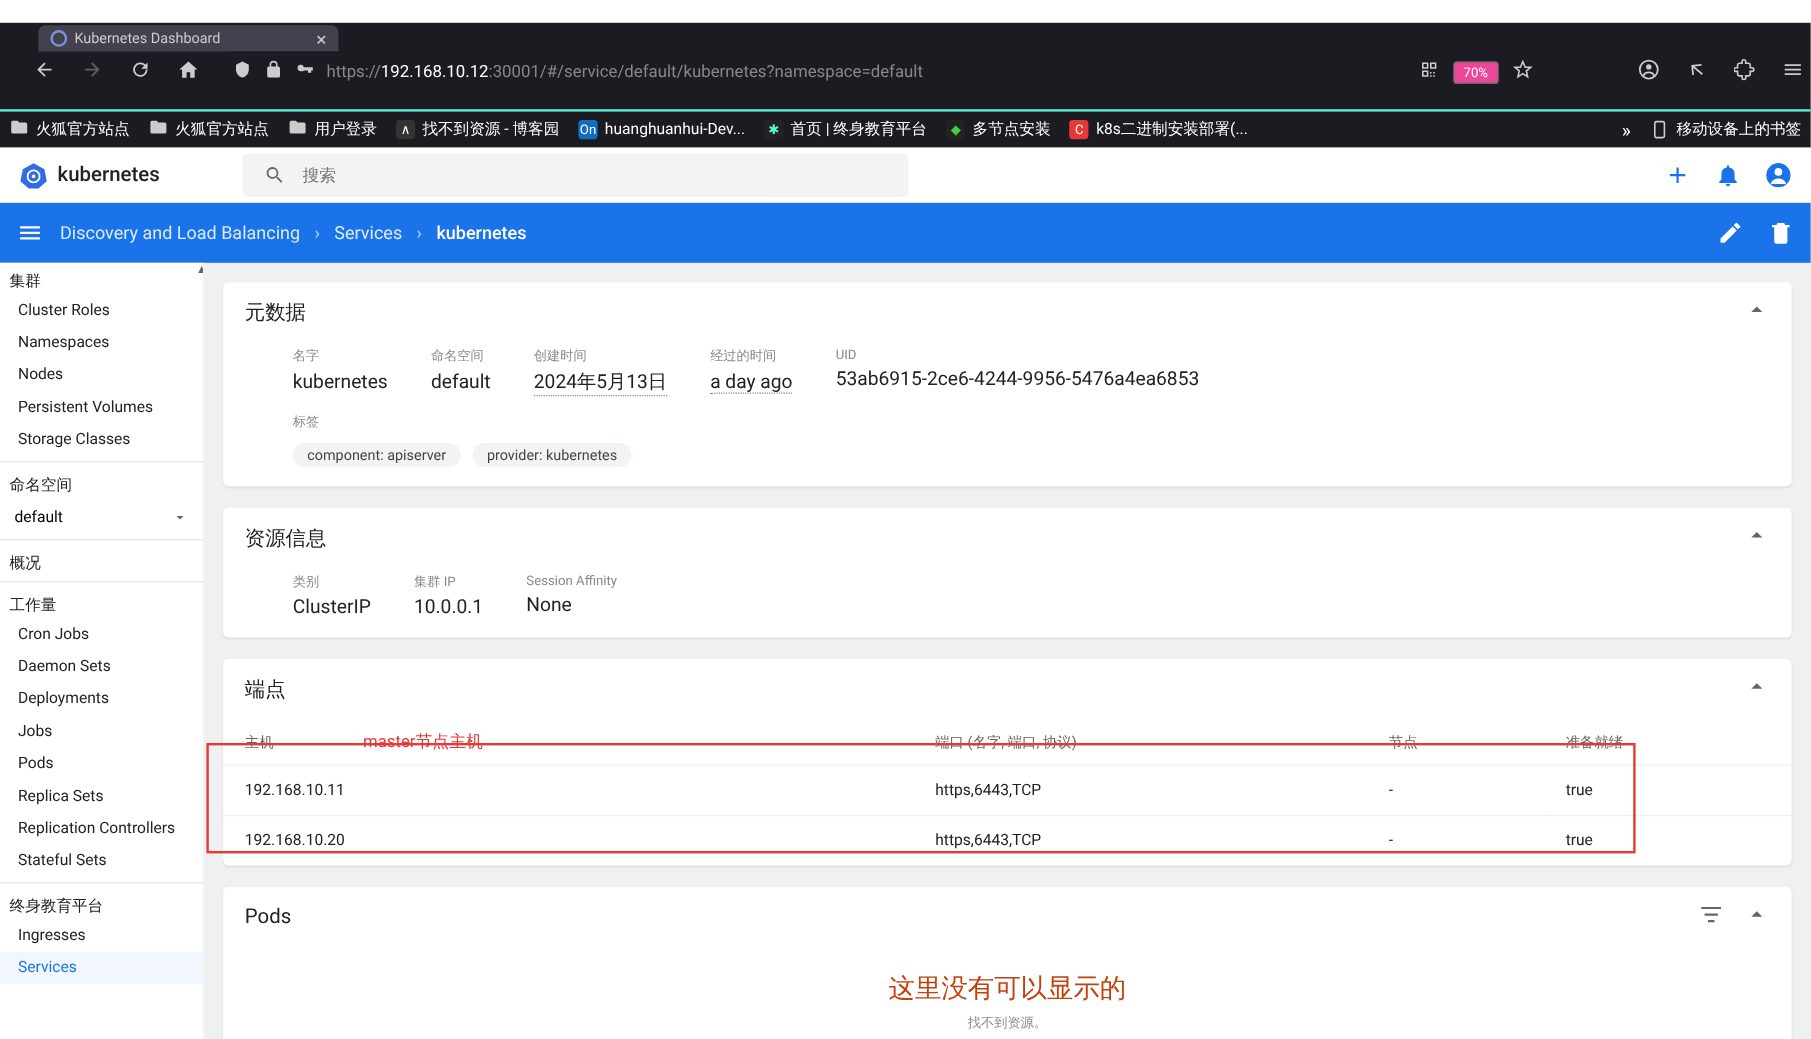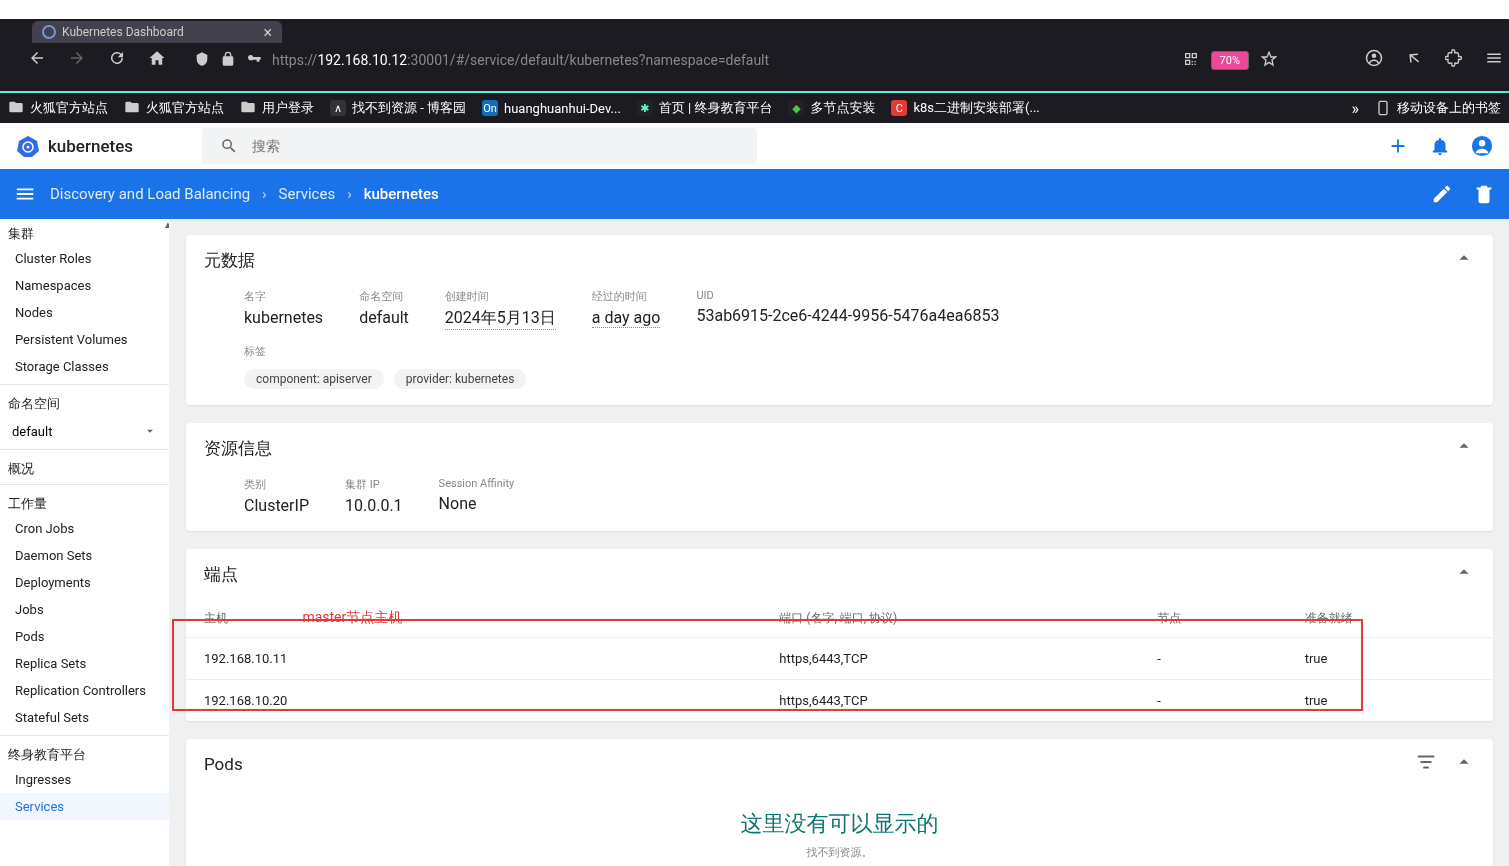"这里没有可以显示的" .pods-empty-title { color: #0f766e -> #c2410c }
